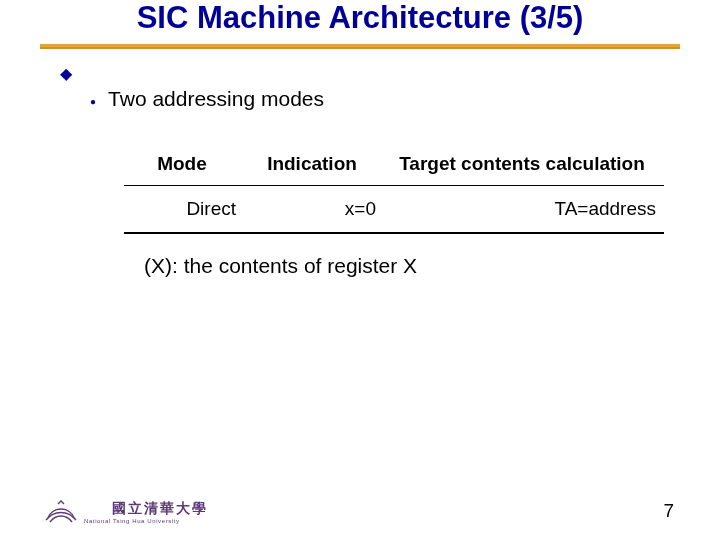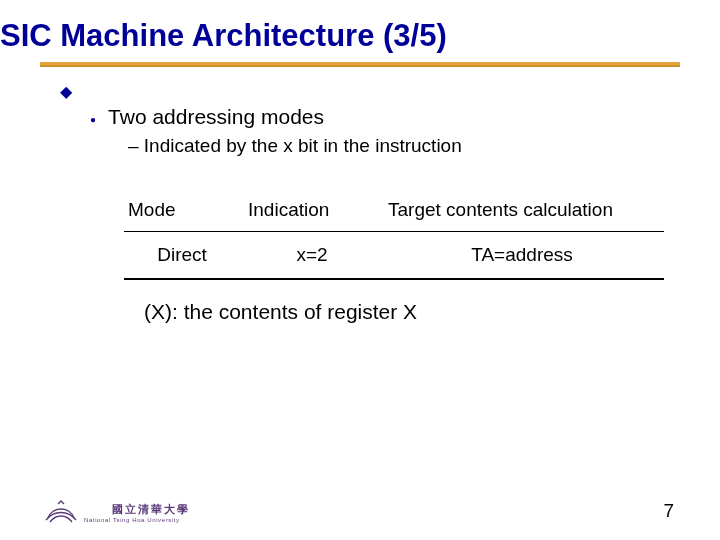"SIC Machine Architecture (3/5)" .title { padding-top: 18px -> none; text-align: left -> center }
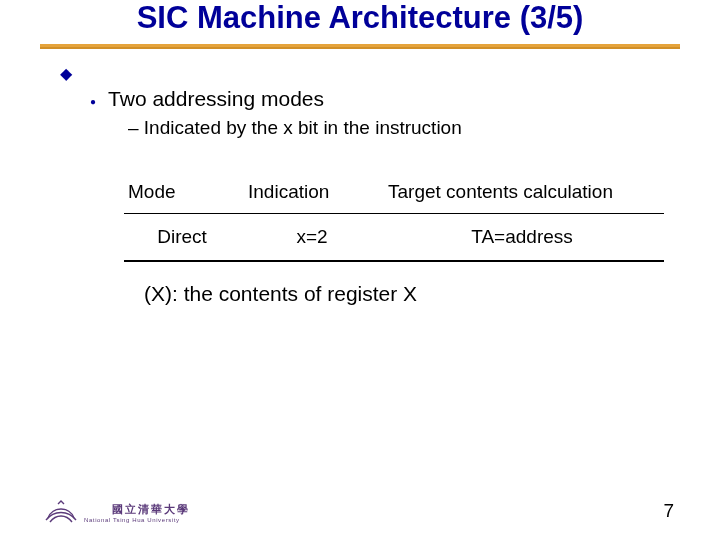"– Indicated by the x" div.l3 { html: <div>– Indicated by the x bit in the instruction</div> -> none }
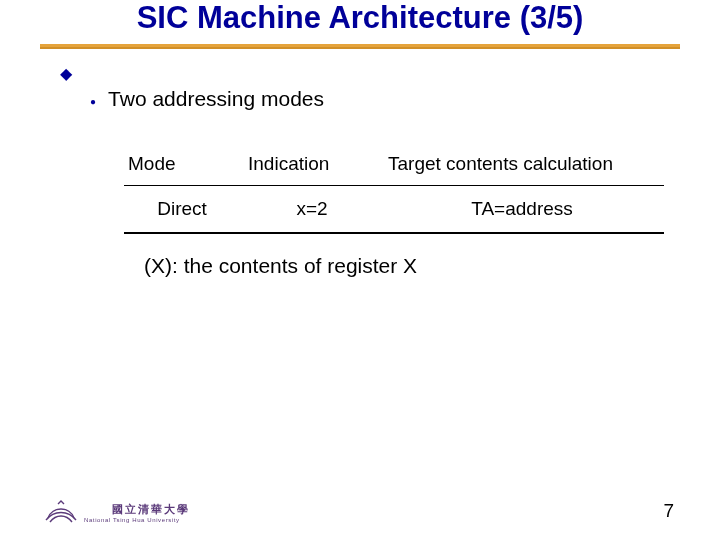"Mode" th { font-weight: normal -> bold; text-align: left -> center }
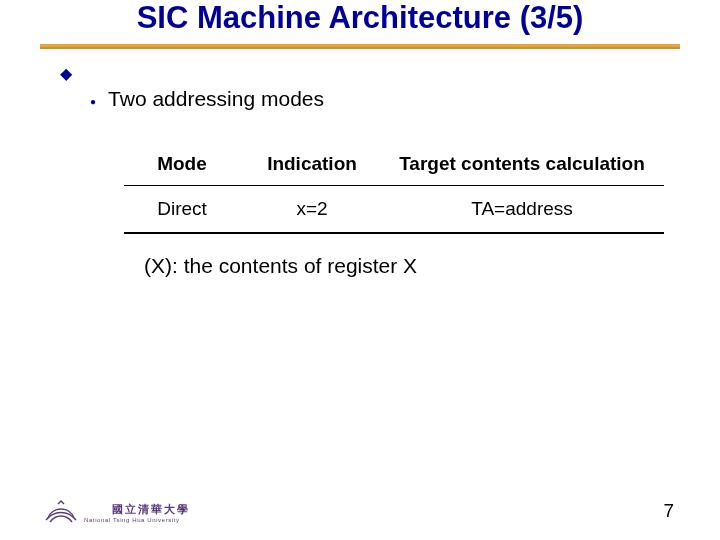"Direct" td { text-align: center -> right }
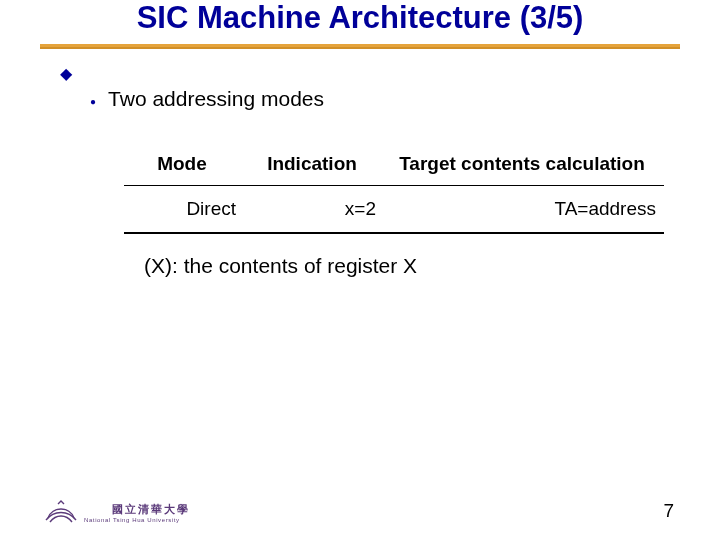"x=2" td { text: 2 -> 0 }
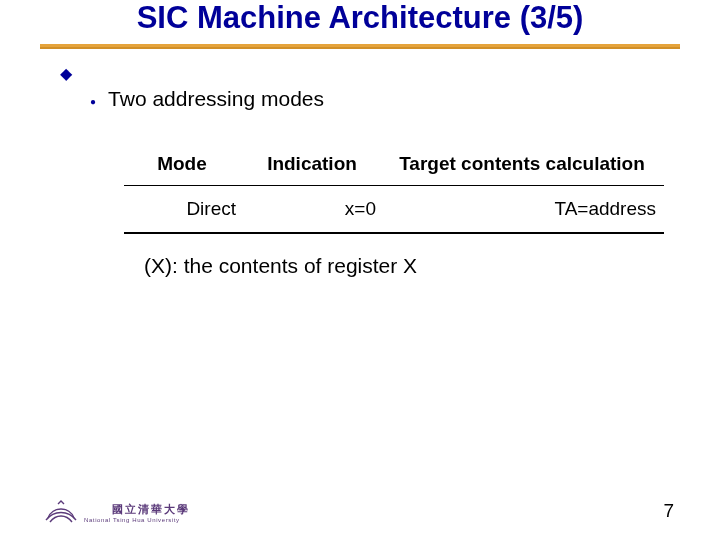"國立清華大學" .logo-cn { font-family: Liberation Sans, sans-serif -> Liberation Mono, monospace; font-size: 11px -> 14px }
